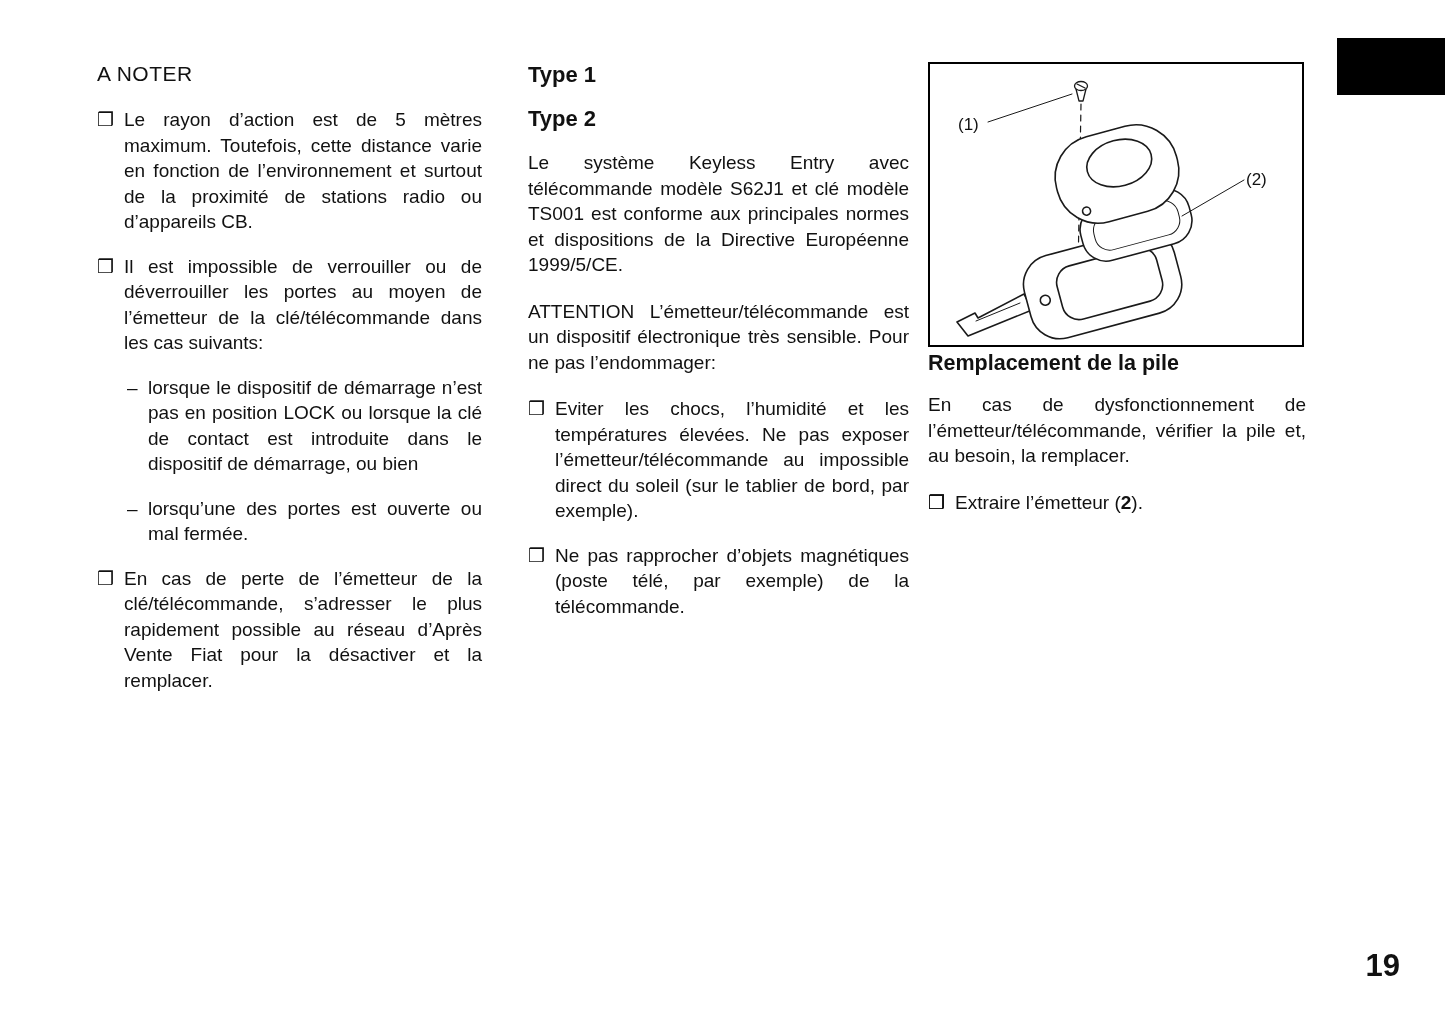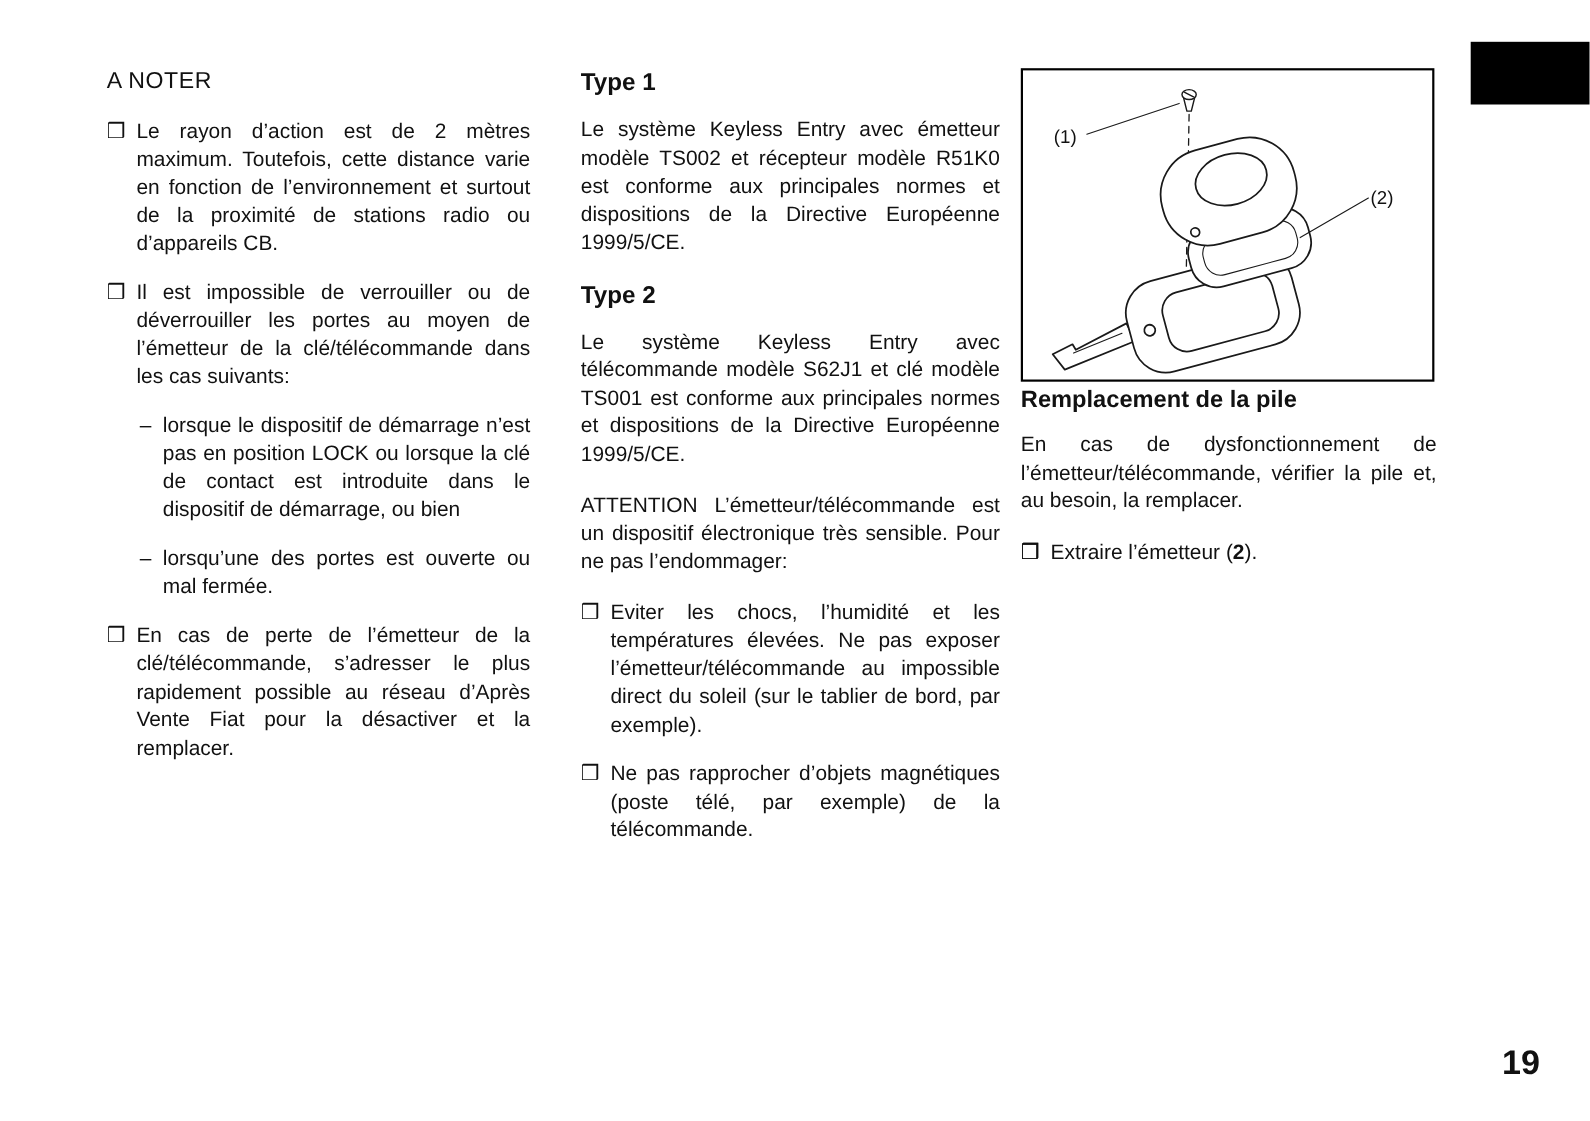"Le rayon d’action est de" span { text: 2 -> 5 }
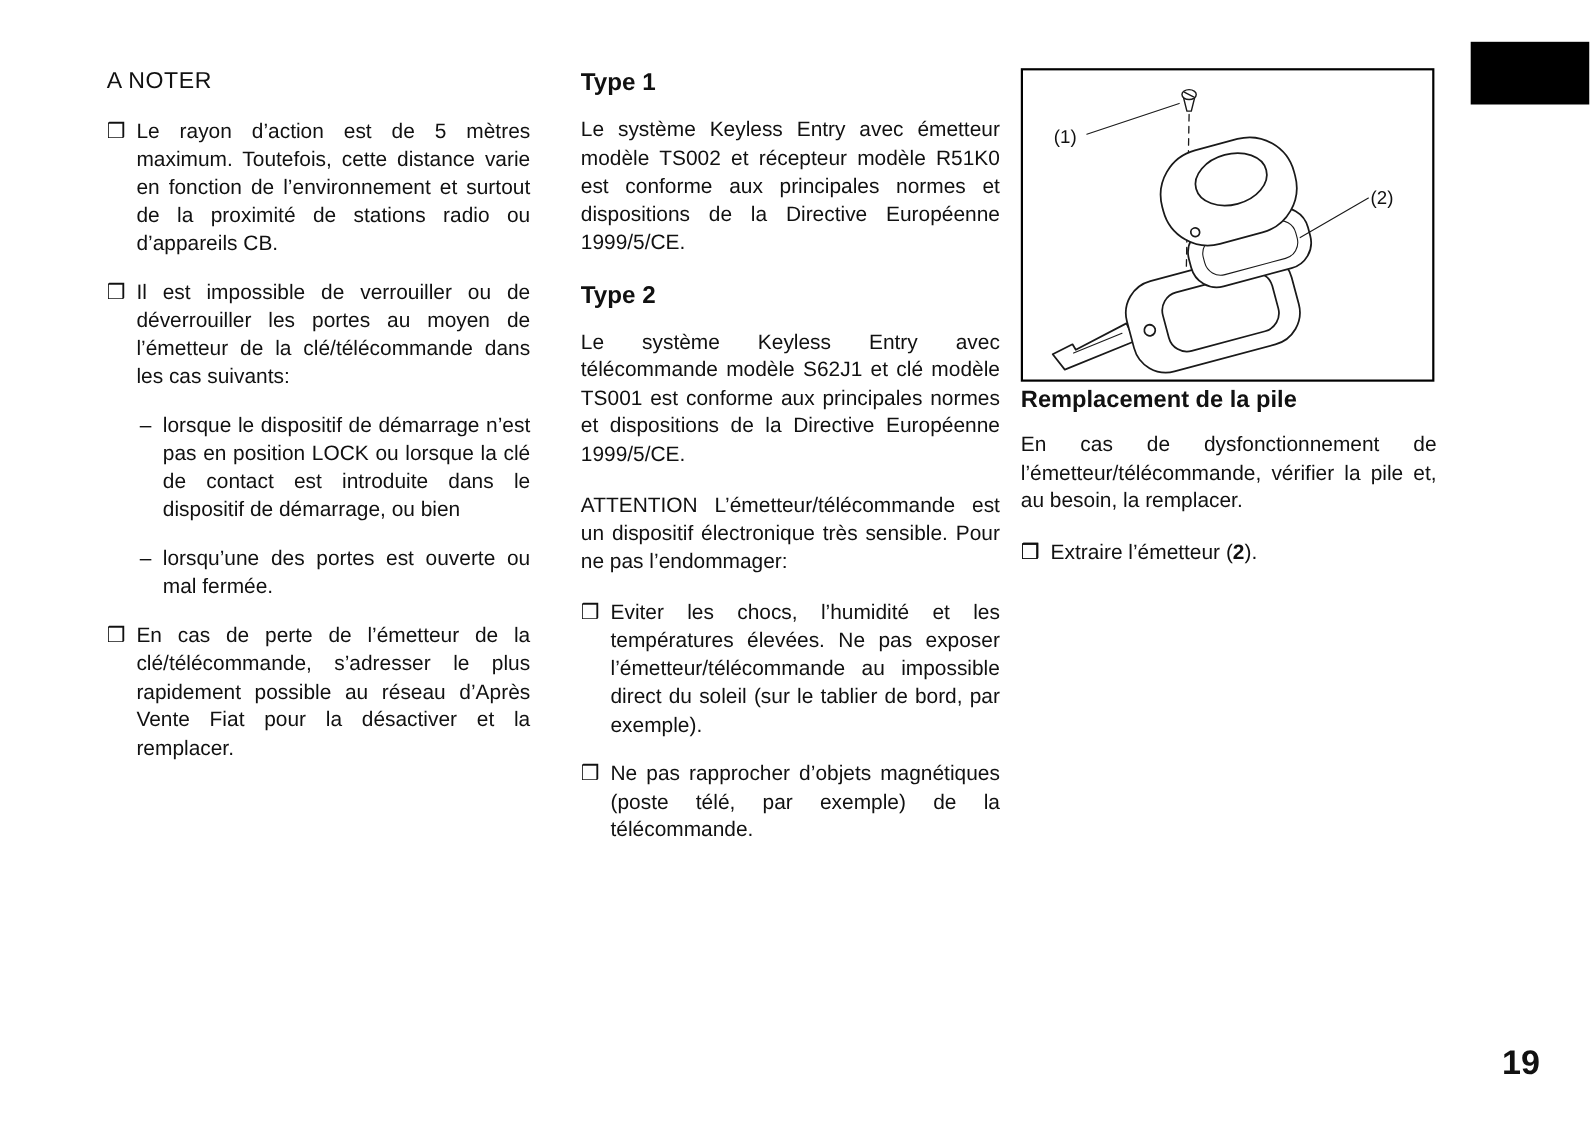"Le système Keyless Entry avec émetteur" p.body-text { html: <p>Le système Keyless Entry avec émetteur modèle TS002 et récepteur modèle R51K0 est conforme aux principales normes et dispositions de la Directive Européenne 1999/5/CE.</p> -> none }
